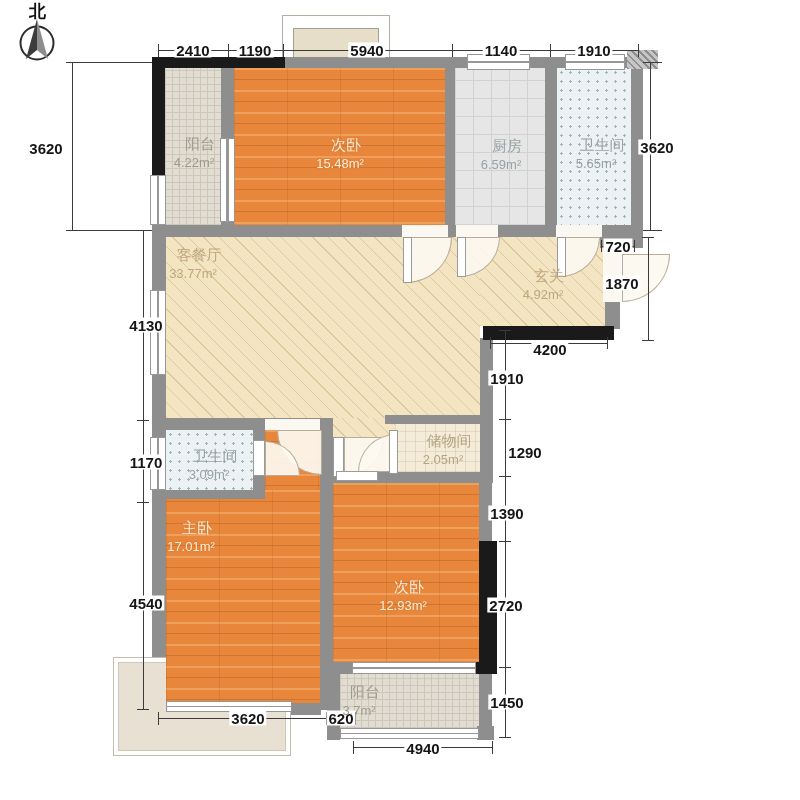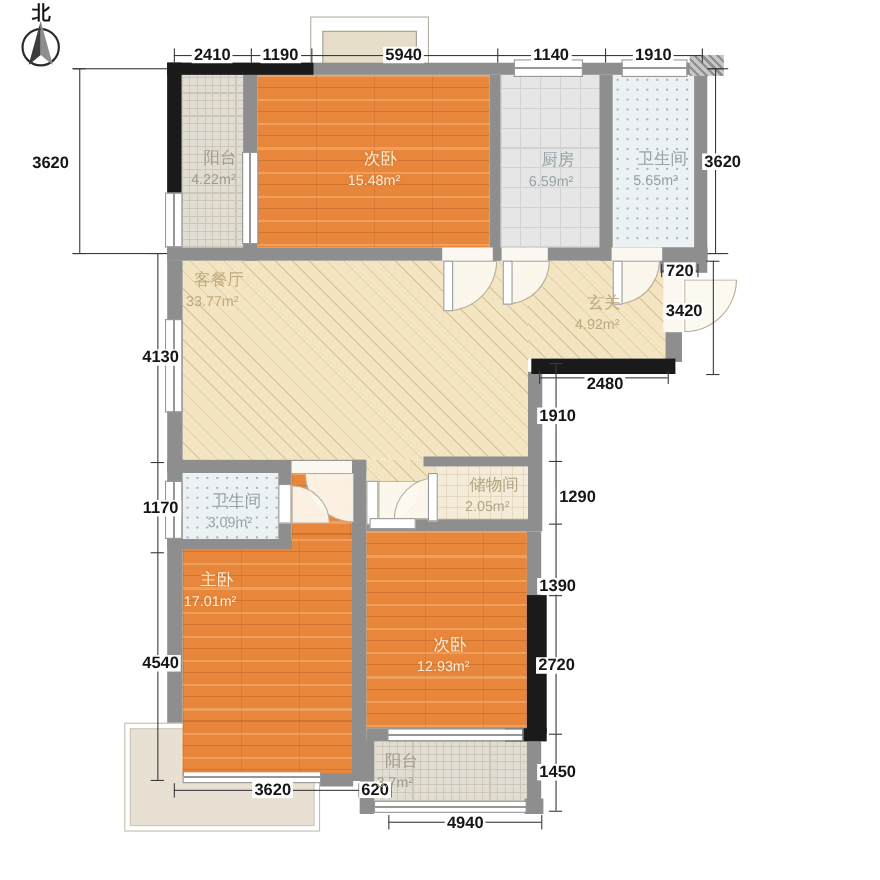"3420" div.dim { text: 3420 -> 1870 }
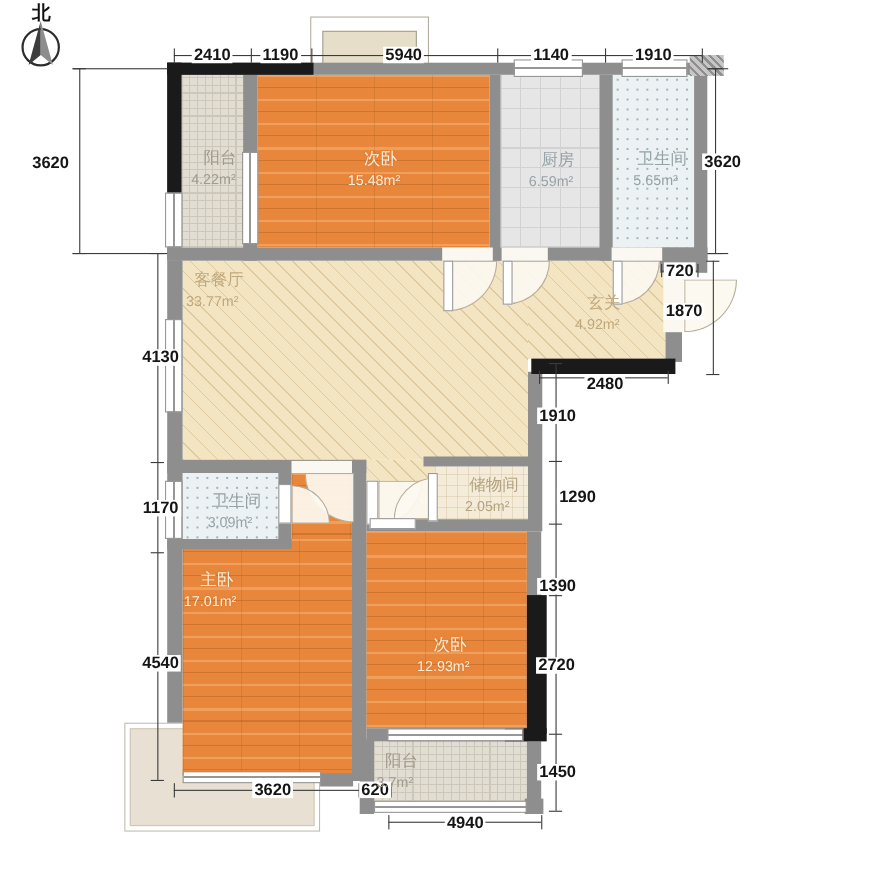"2480" div.dim { text: 2480 -> 4200 }
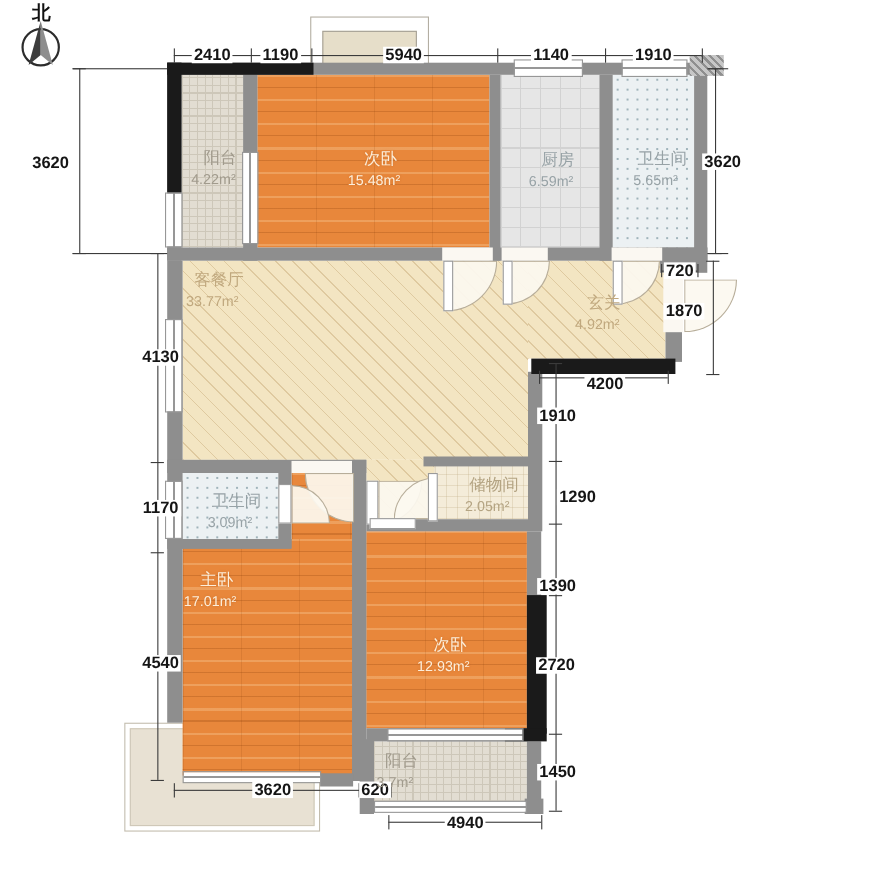"1390" div.dim { margin-top: 20px -> none }
